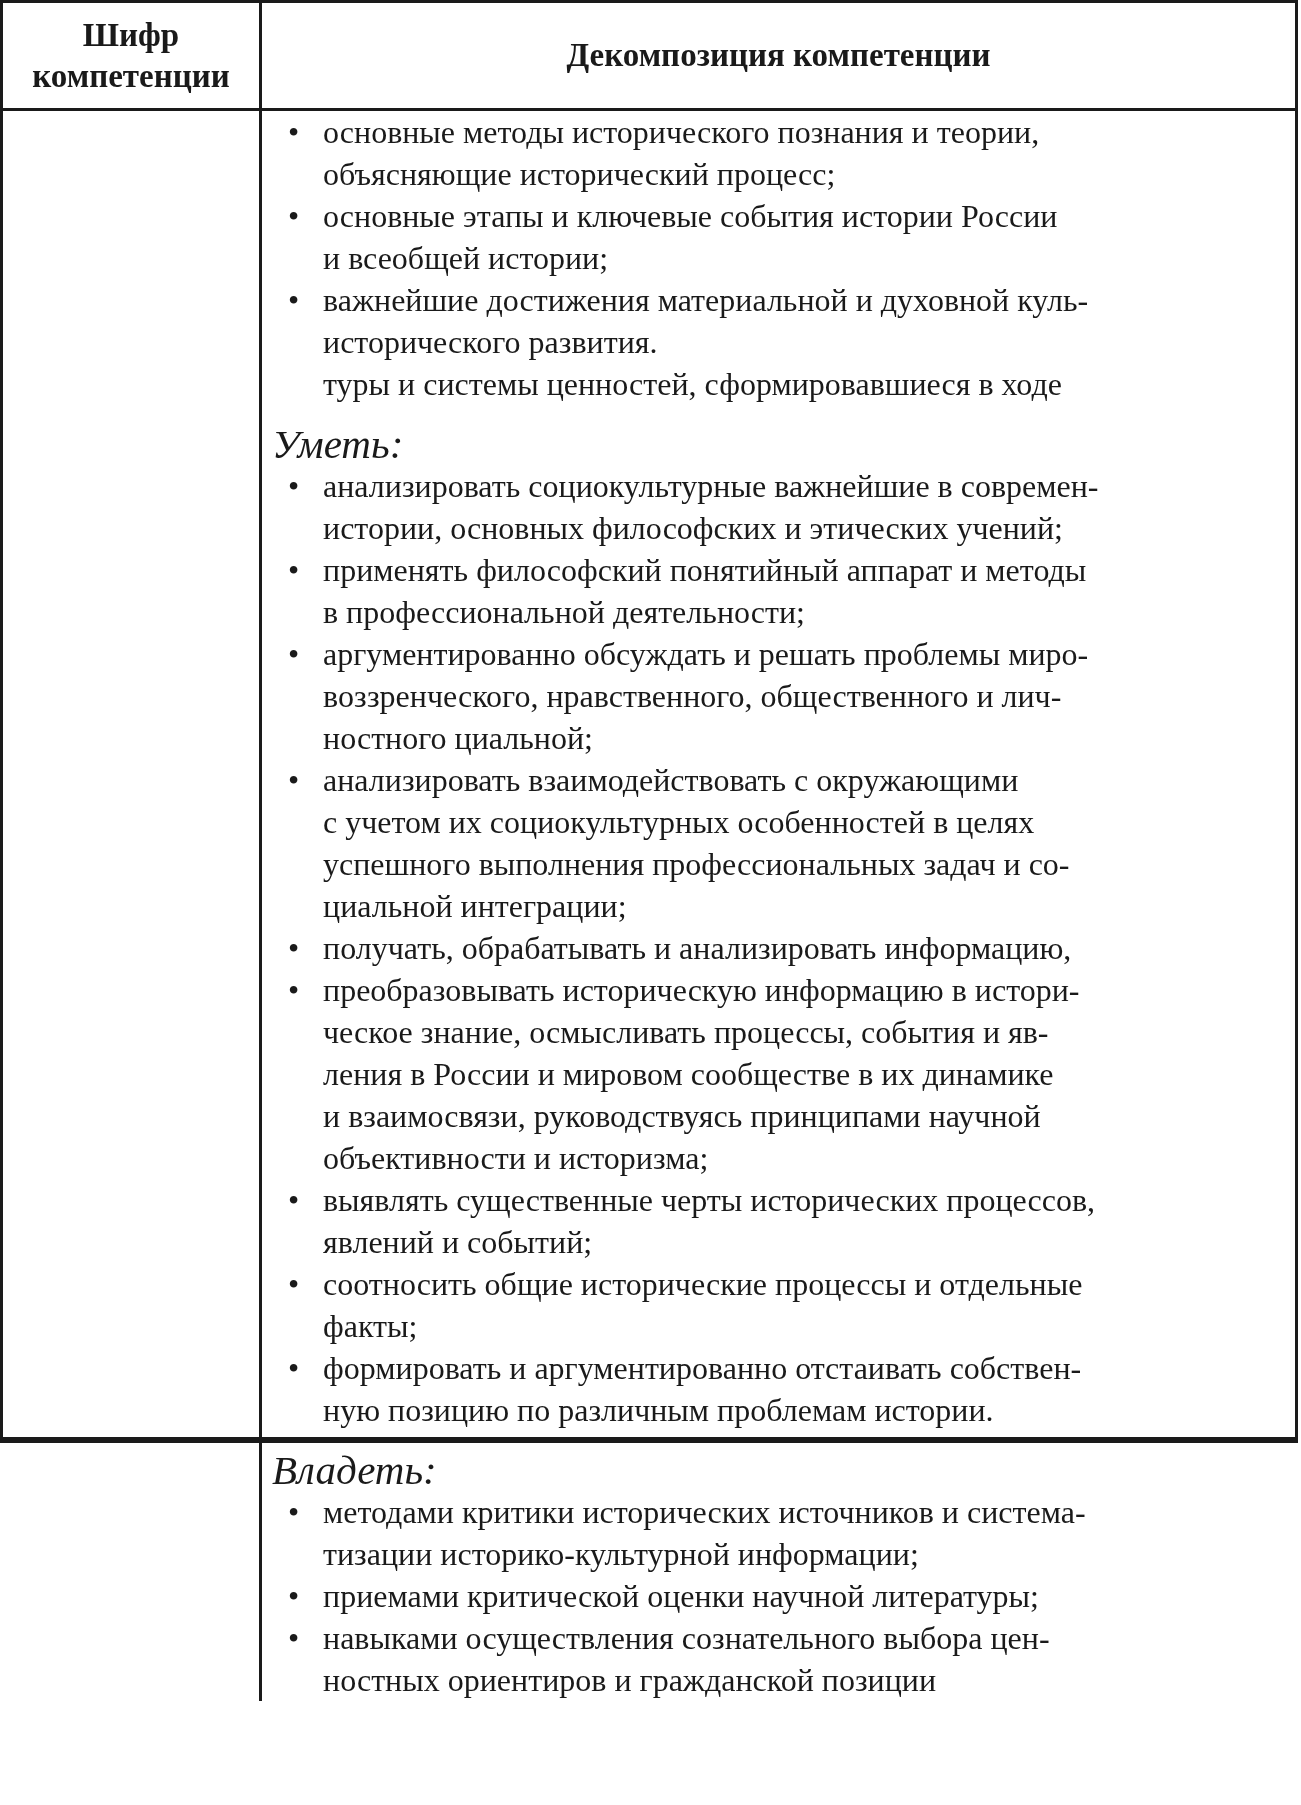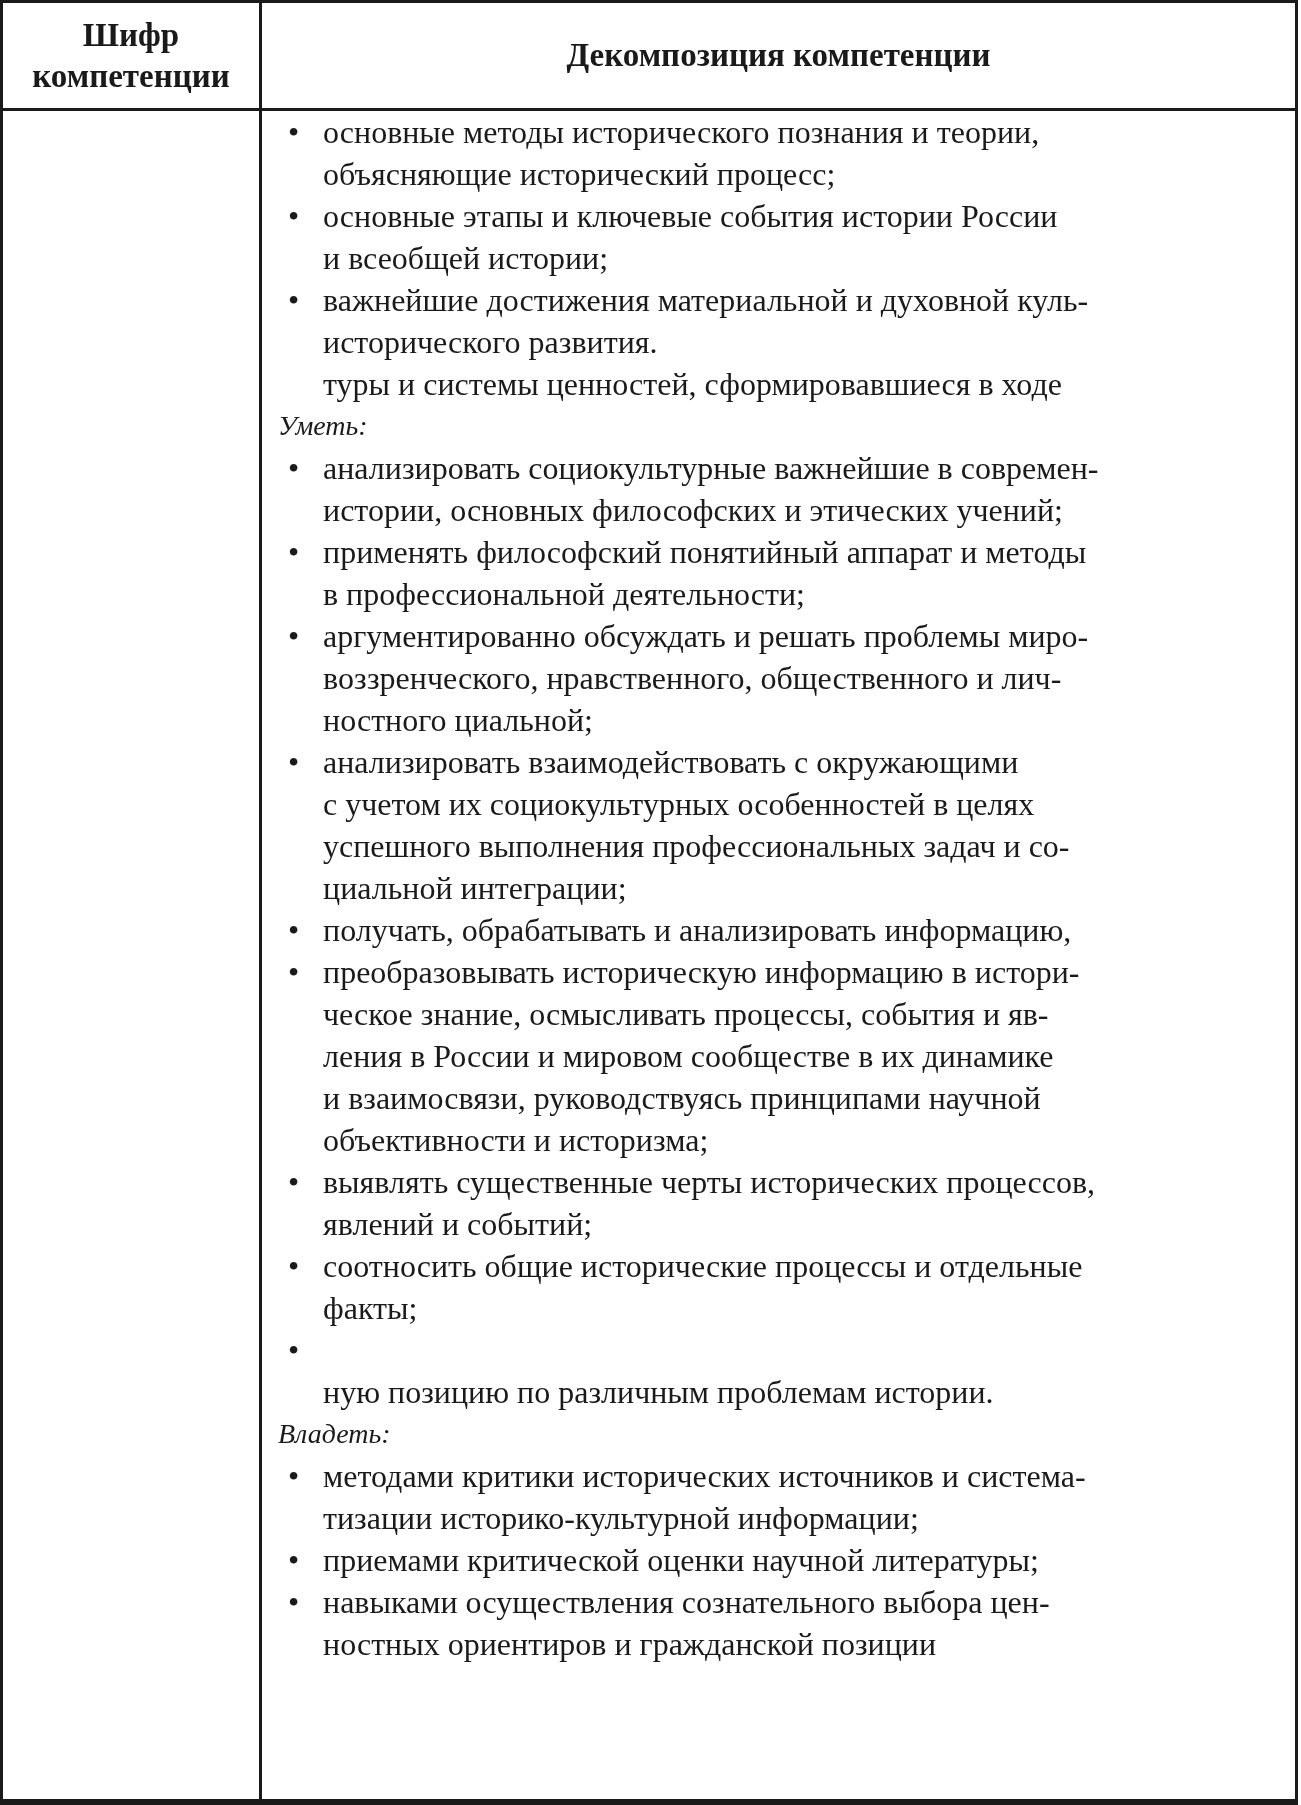"Шифр" .comp-table { height: 1805px -> 1443px }
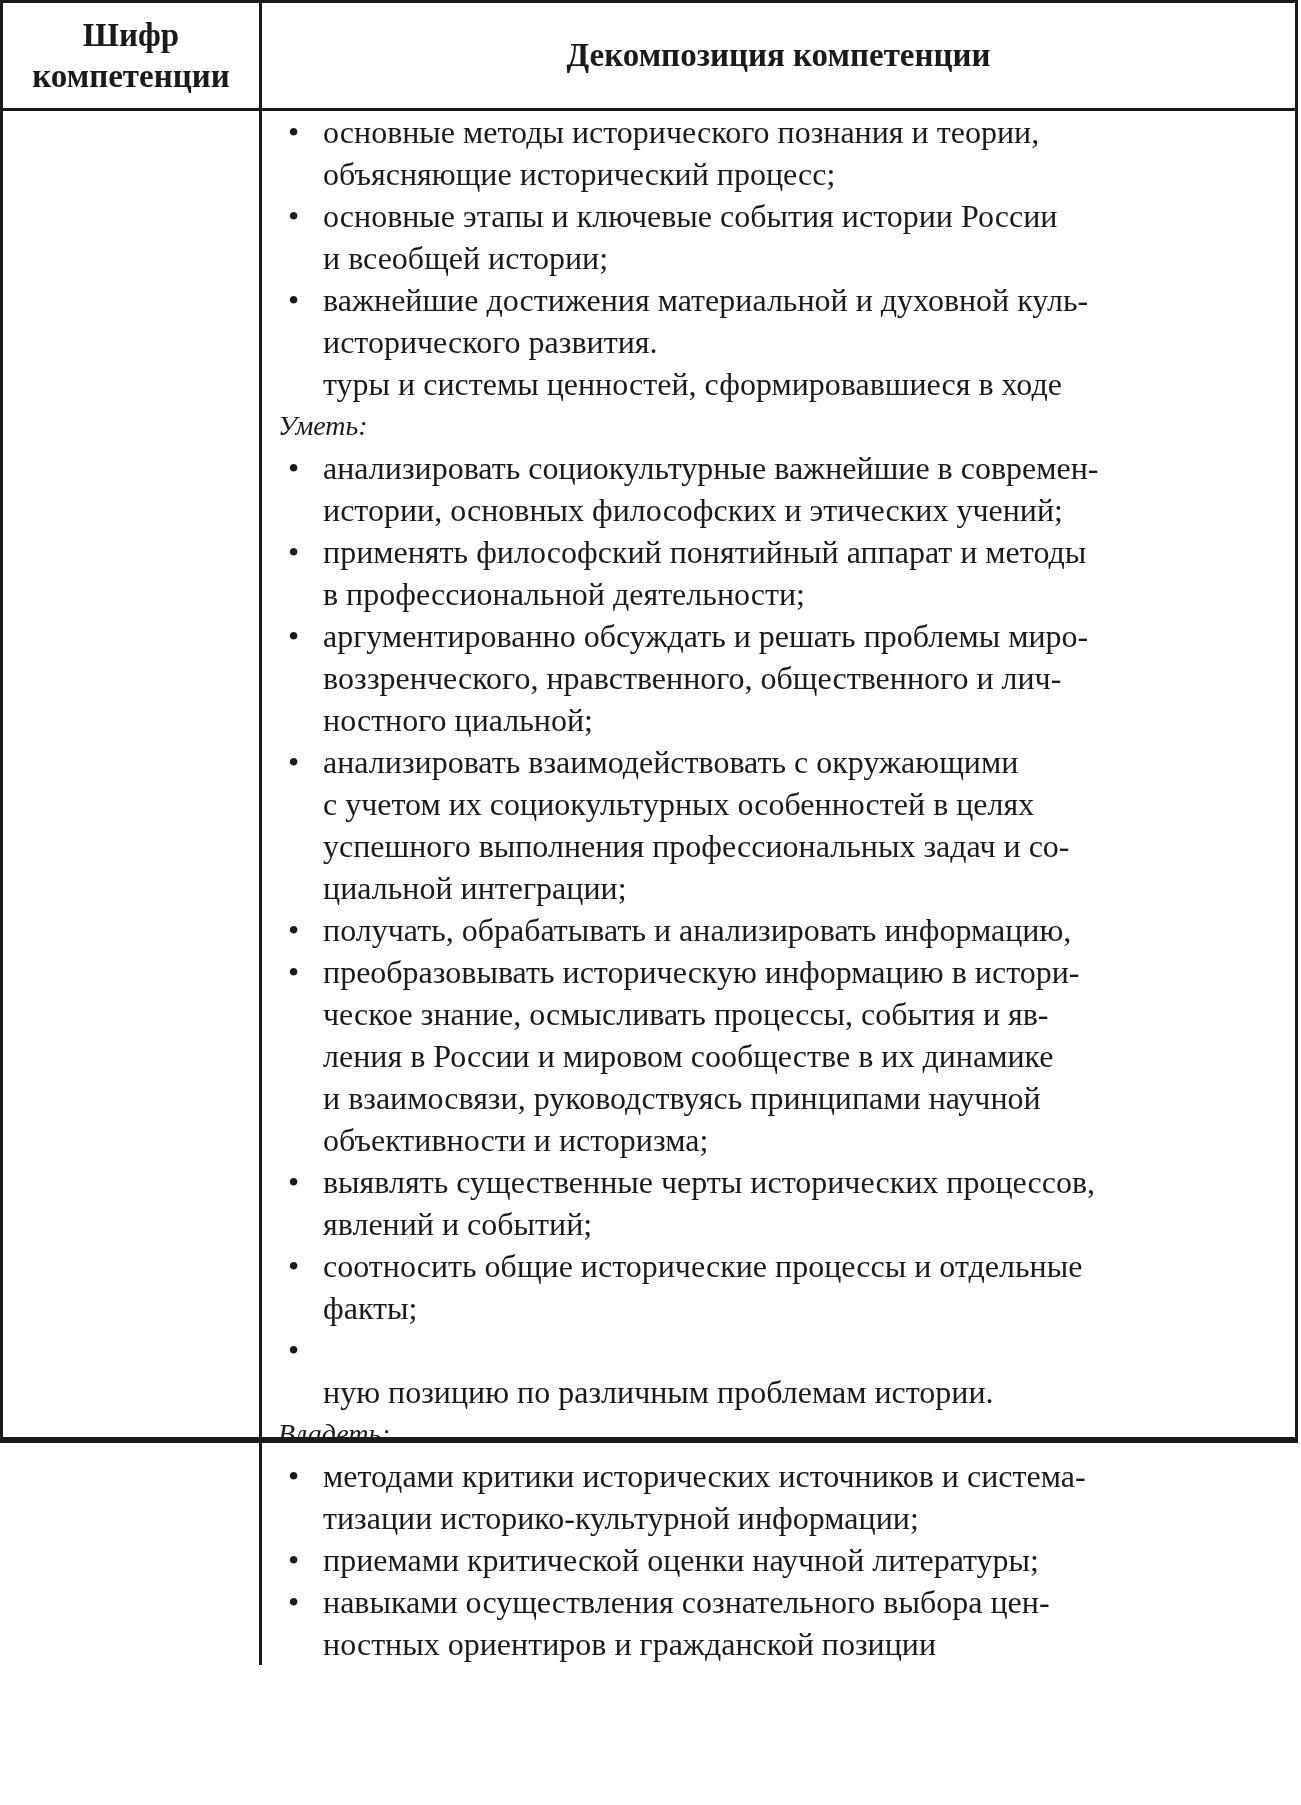"Уметь:" .label-line { font-size: 28px -> 41px; margin-top: none -> 18px; padding-left: 16px -> 10px }
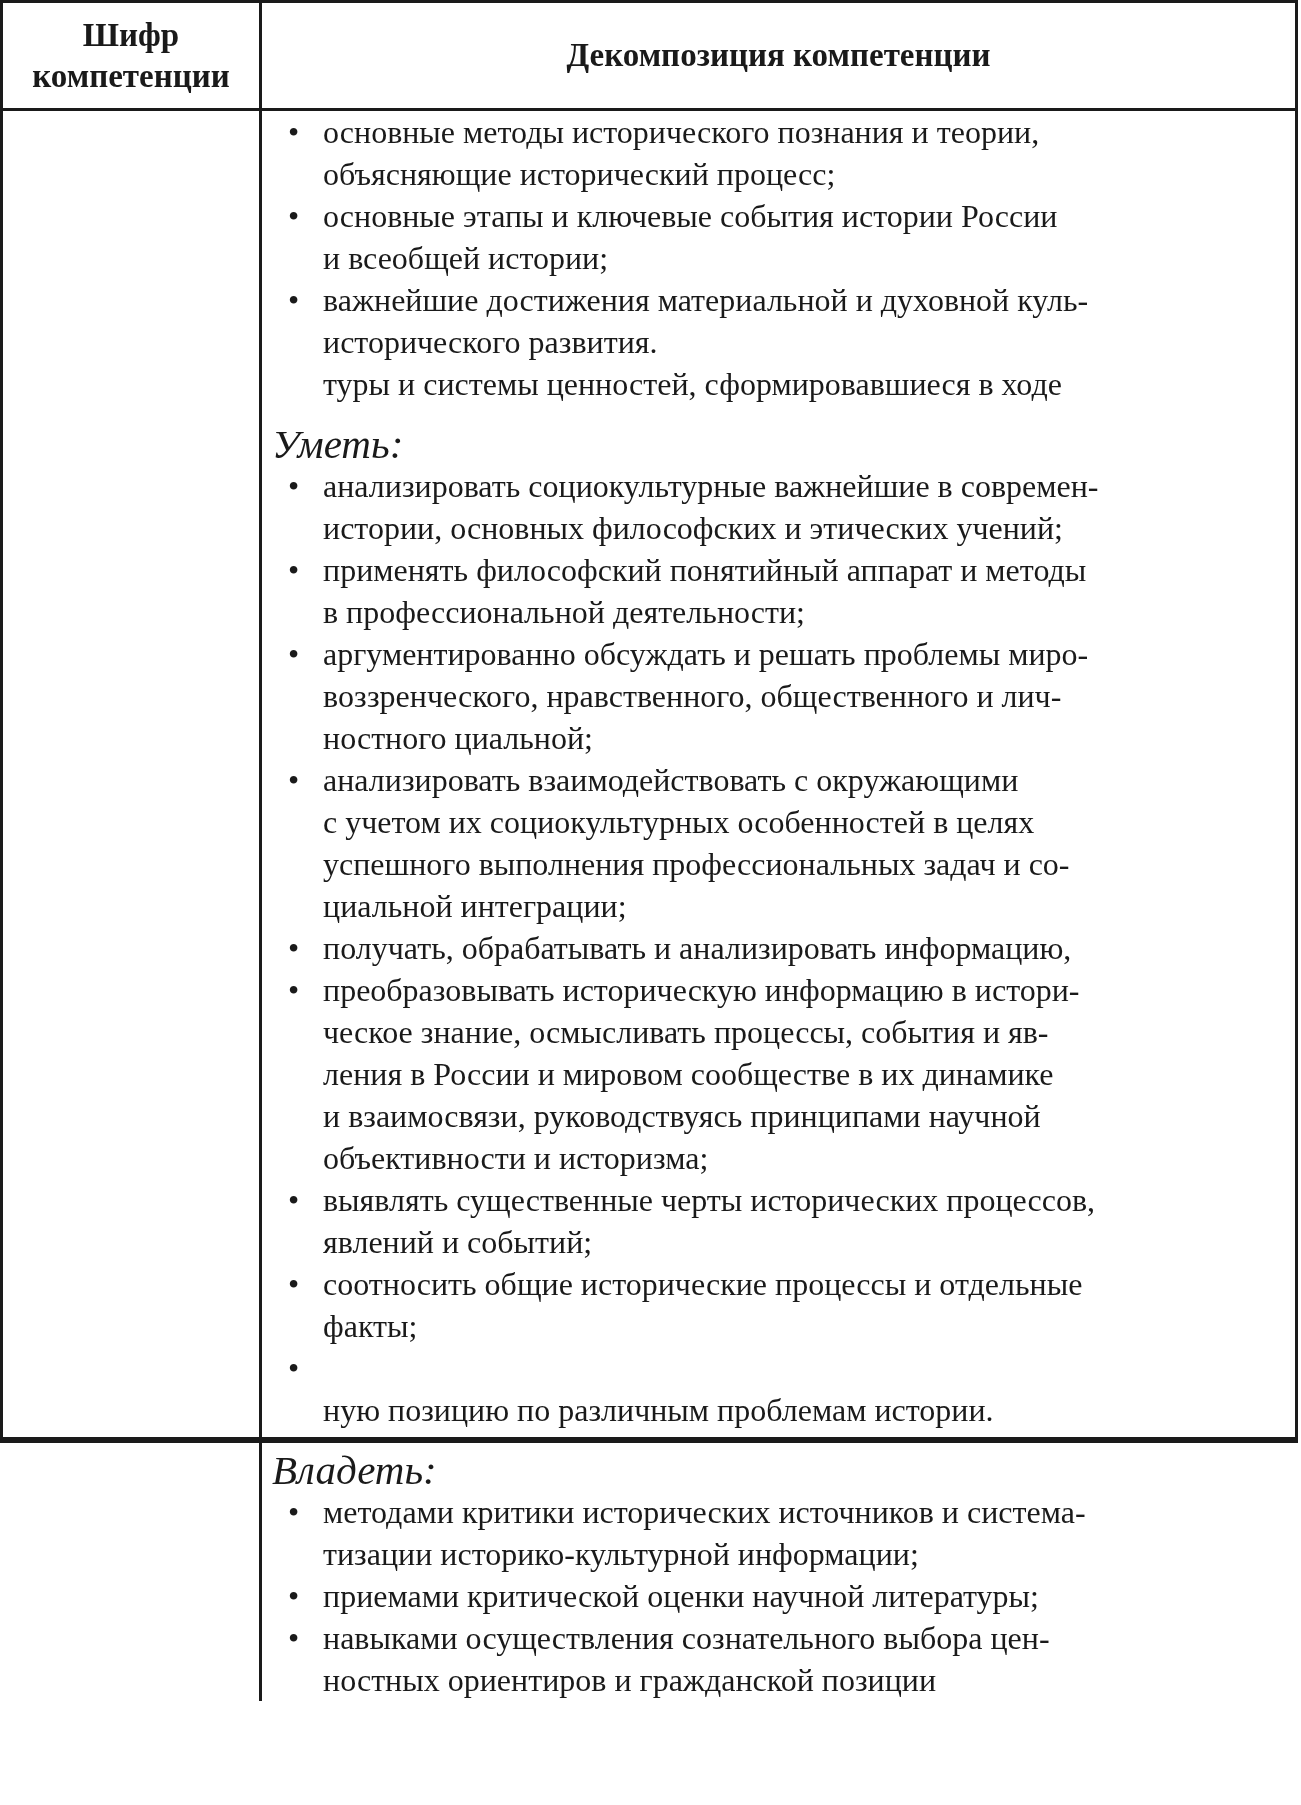"формировать и аргументированно" span { html: none -> <span>формировать и аргументированно отстаивать собствен-</span> }
